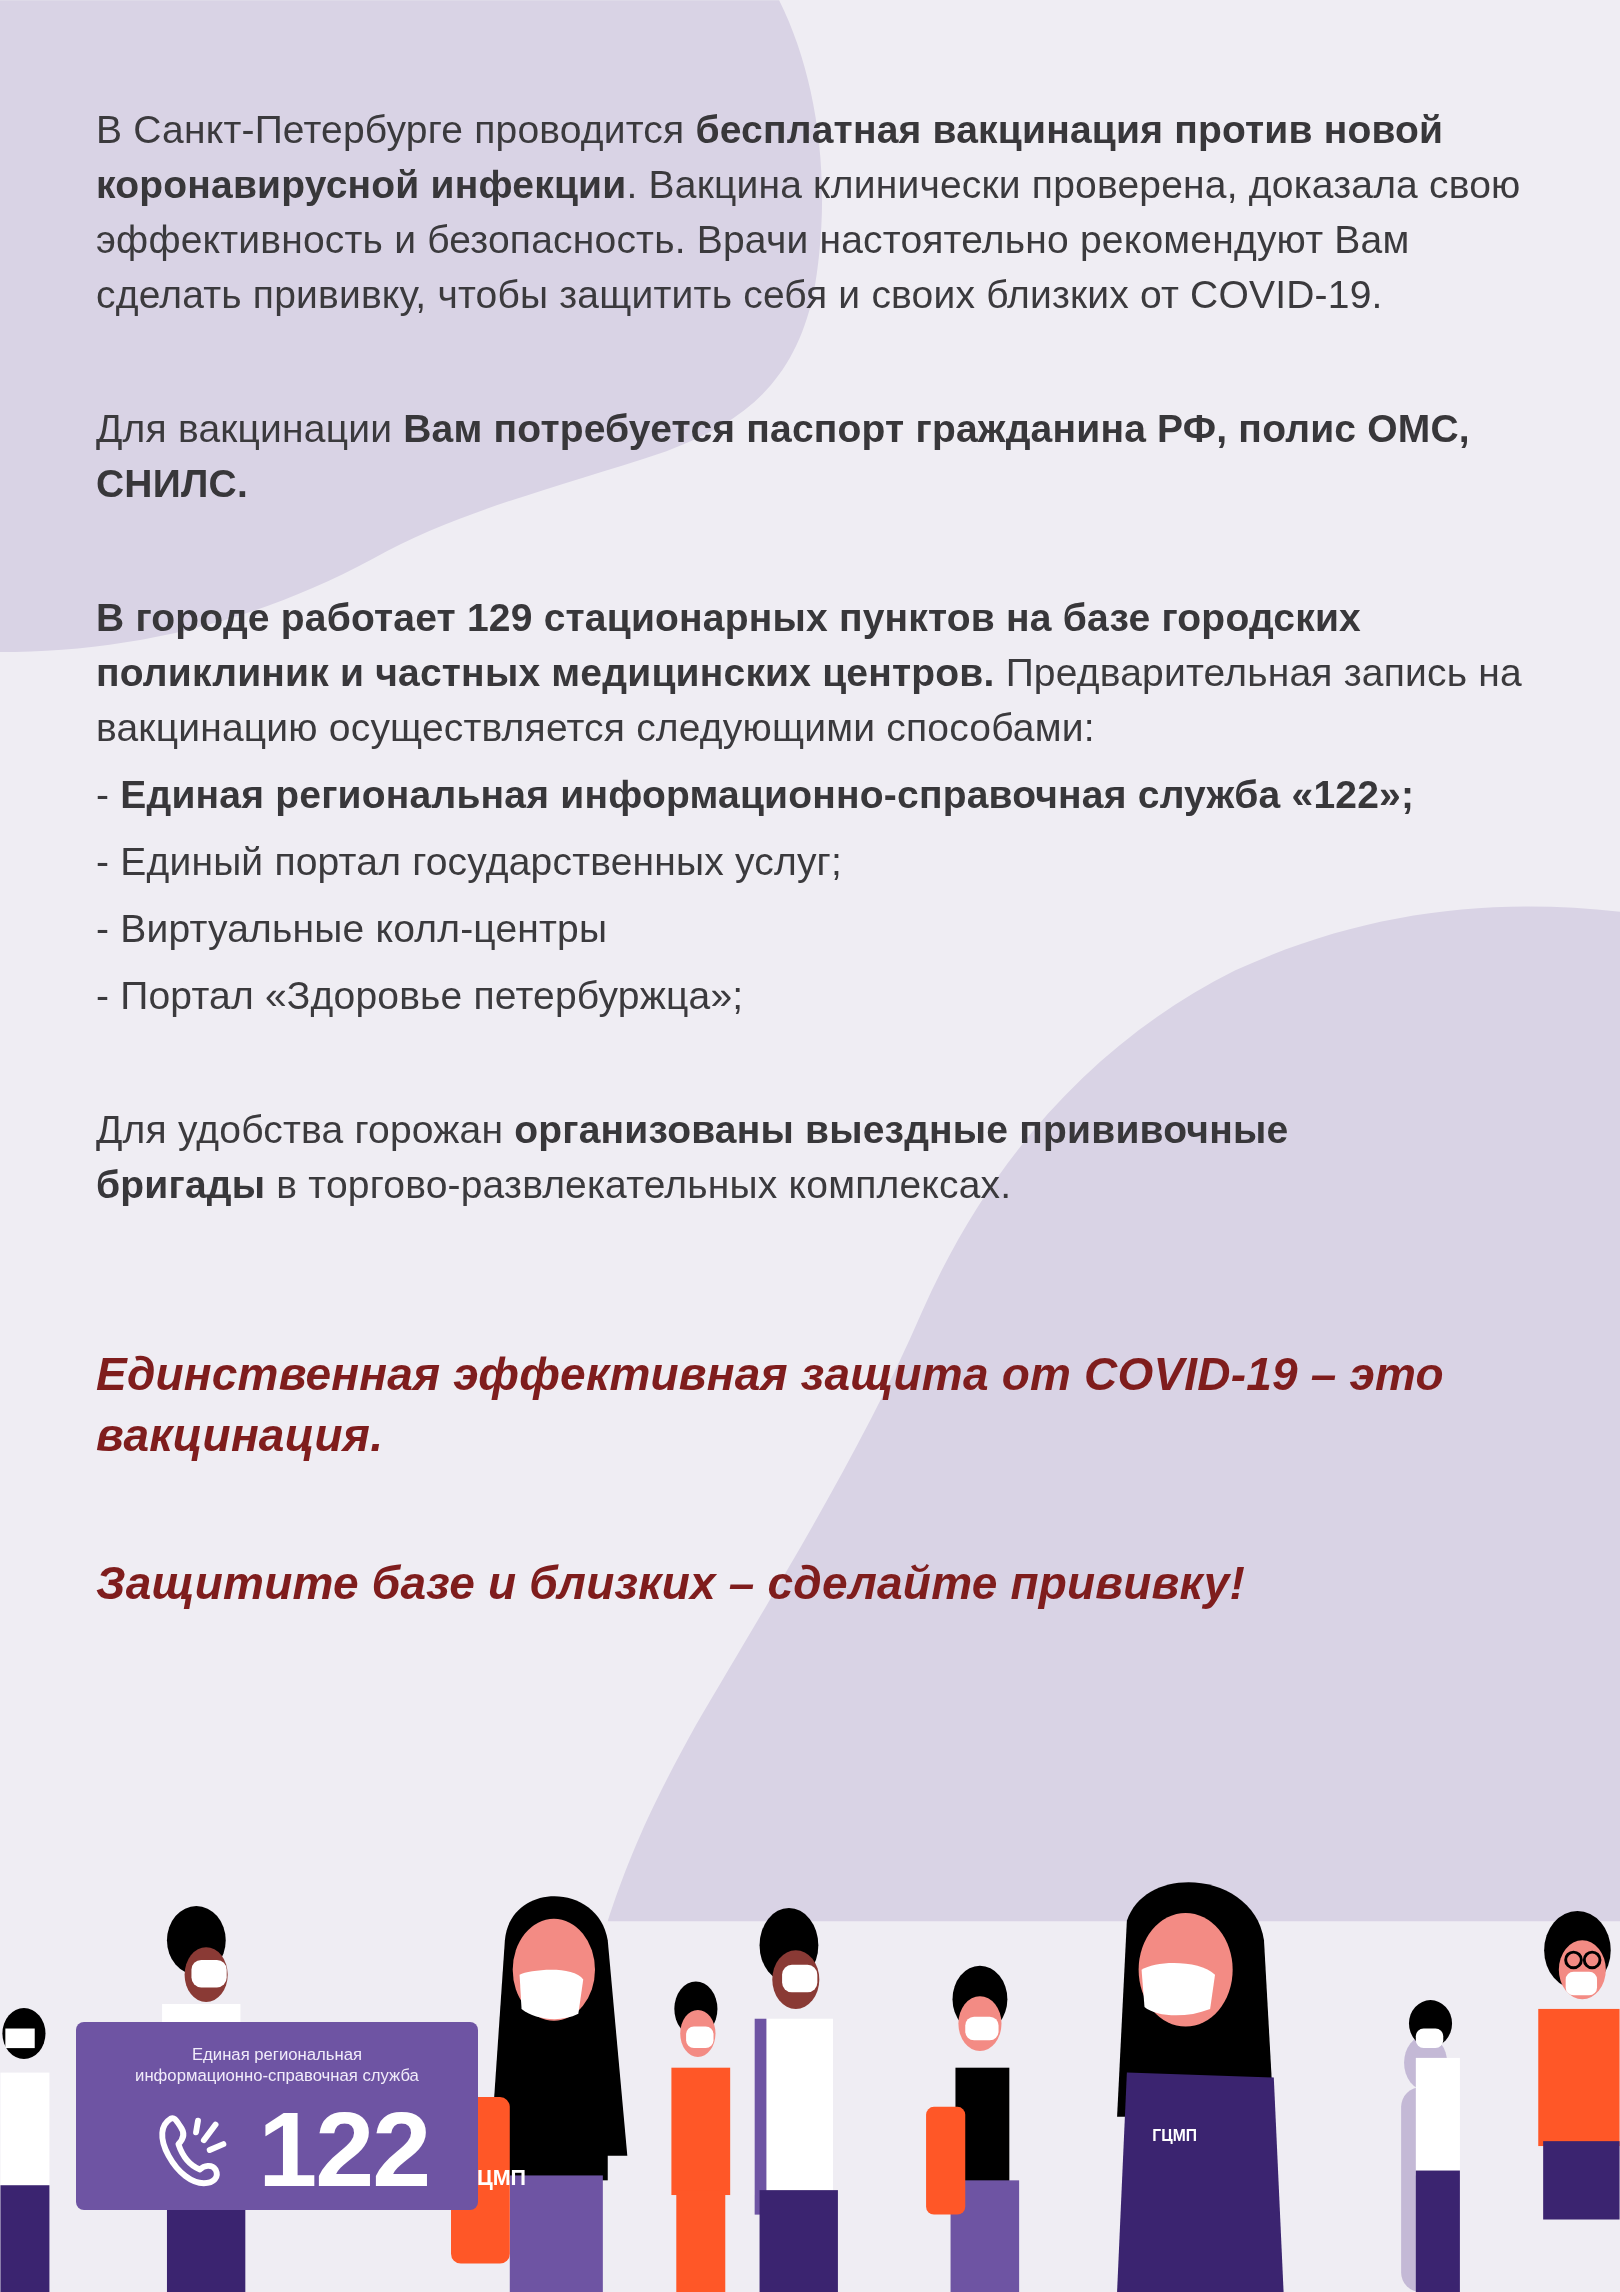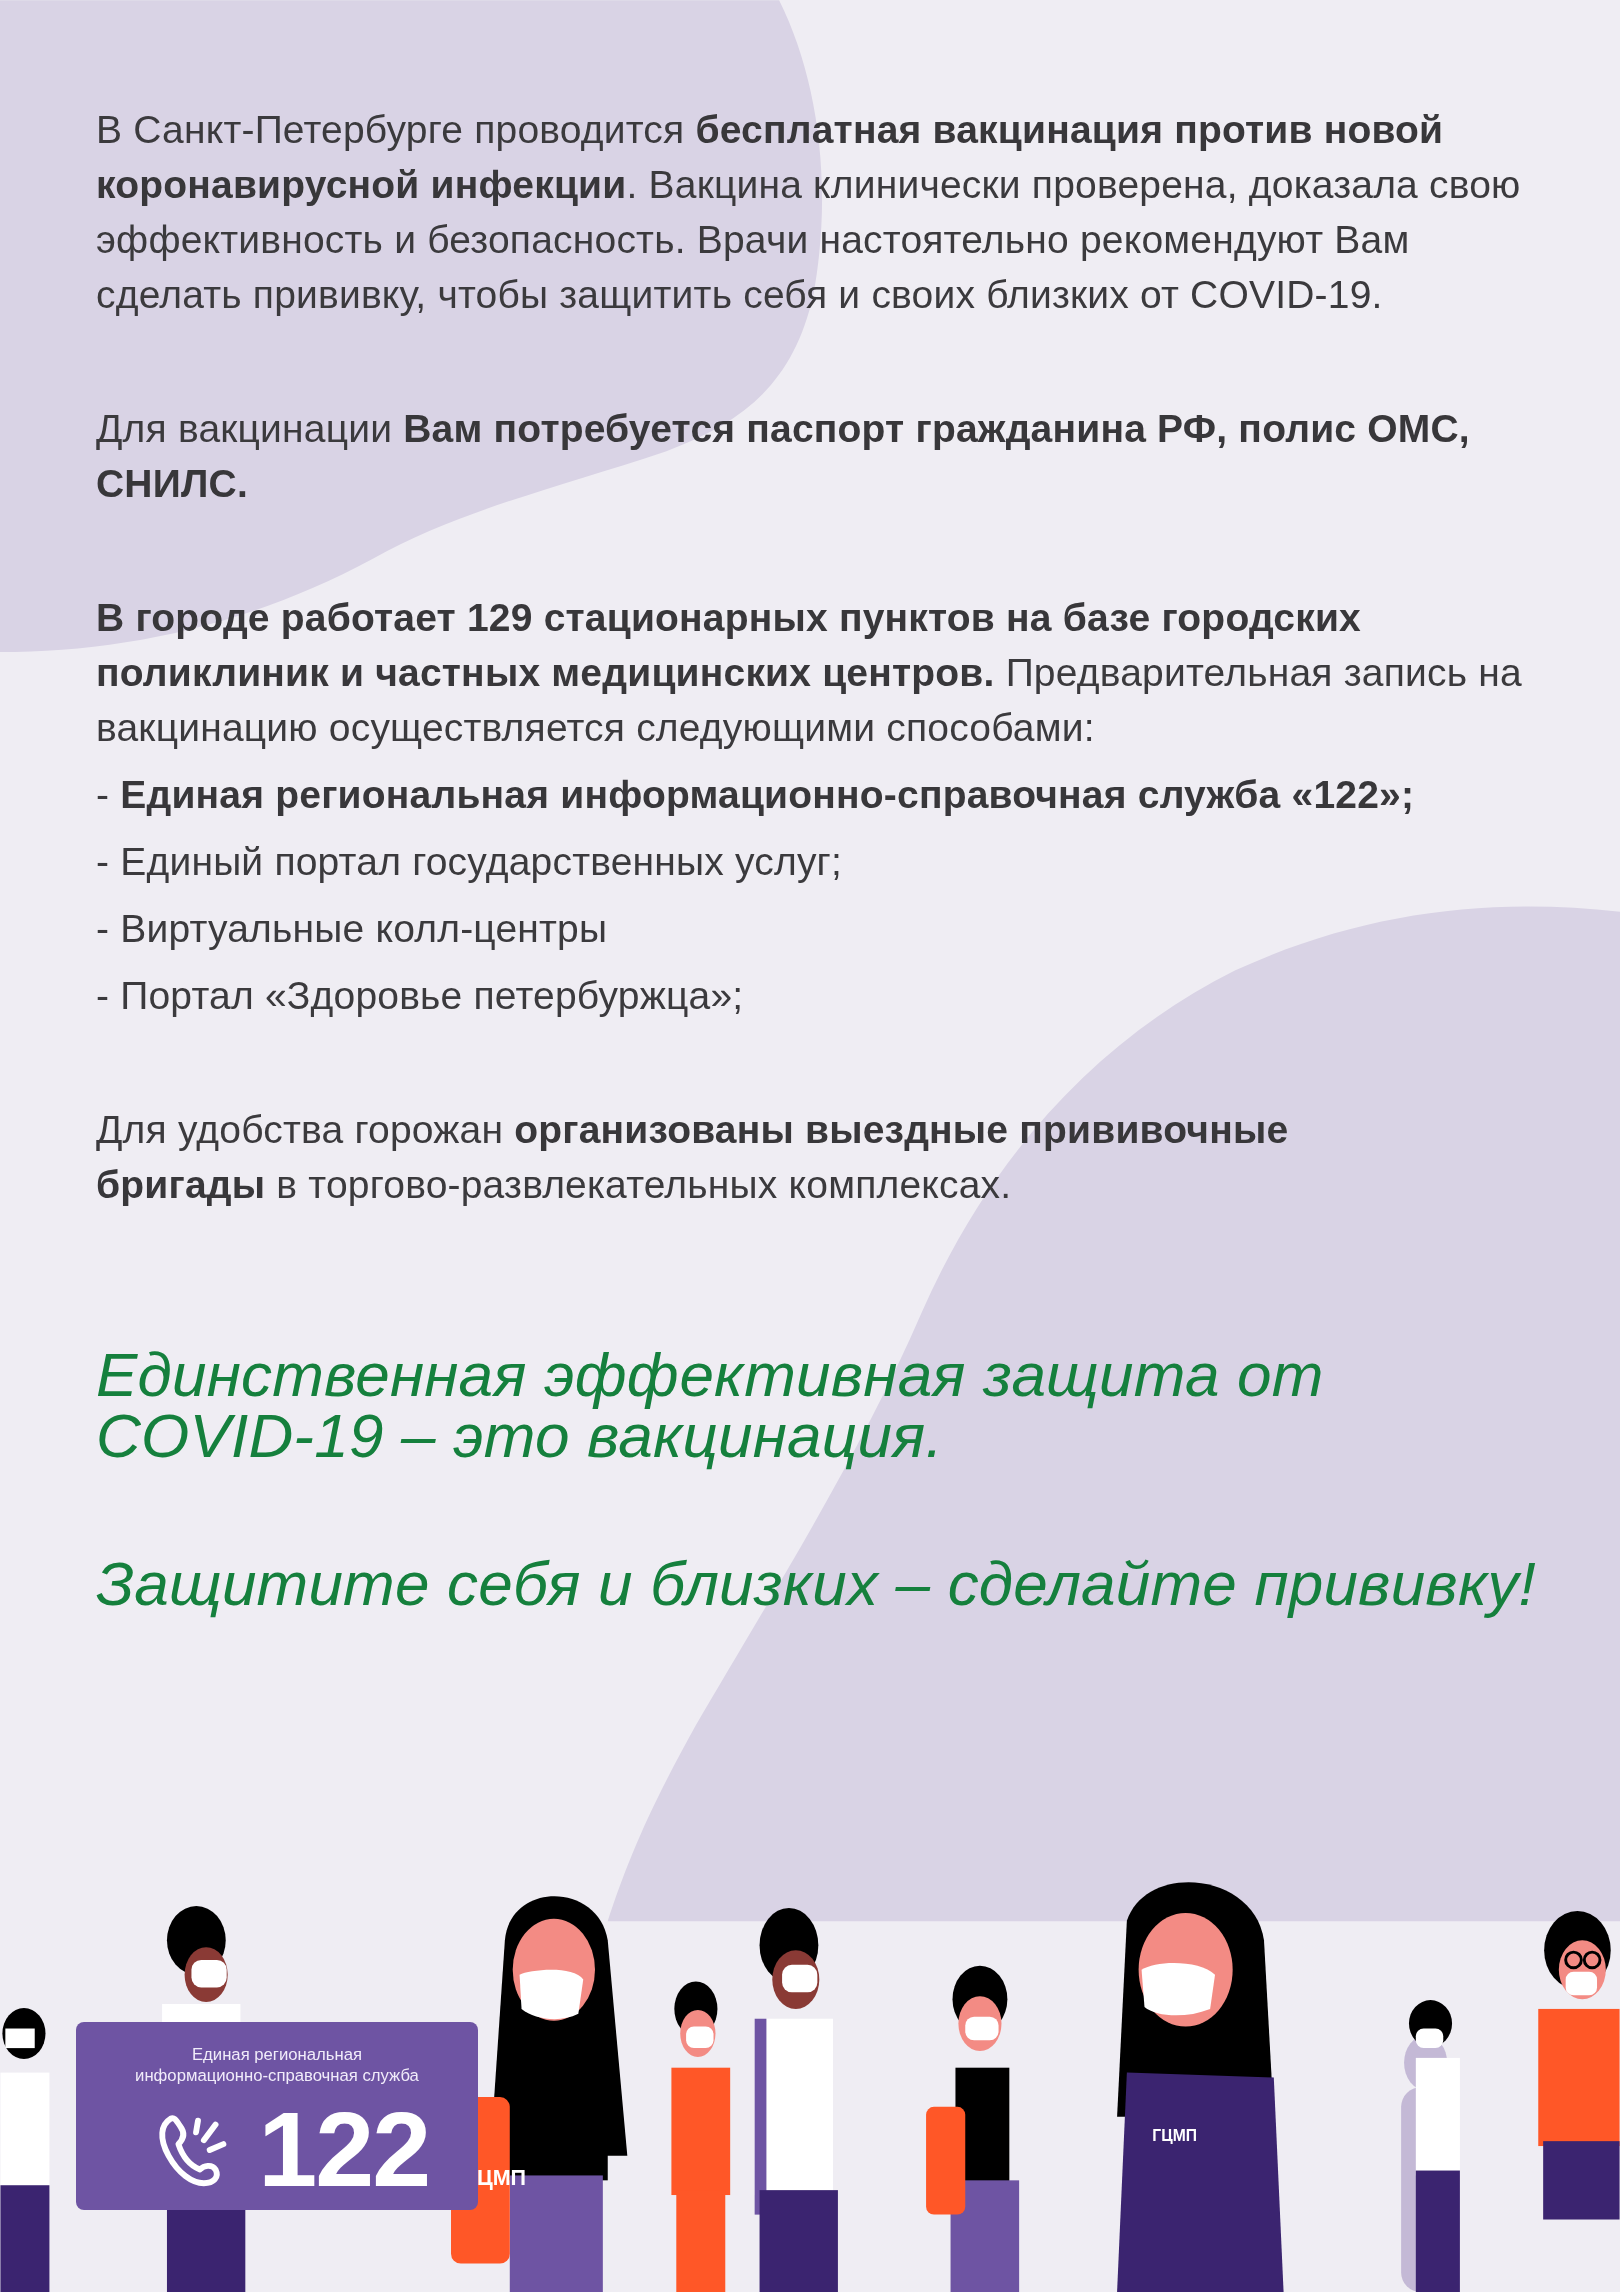"Единственная эффективная защита от" .slogan { color: #15803d -> #7f1d1d; font-size: 62px -> 46px; font-weight: 400 -> 700 }
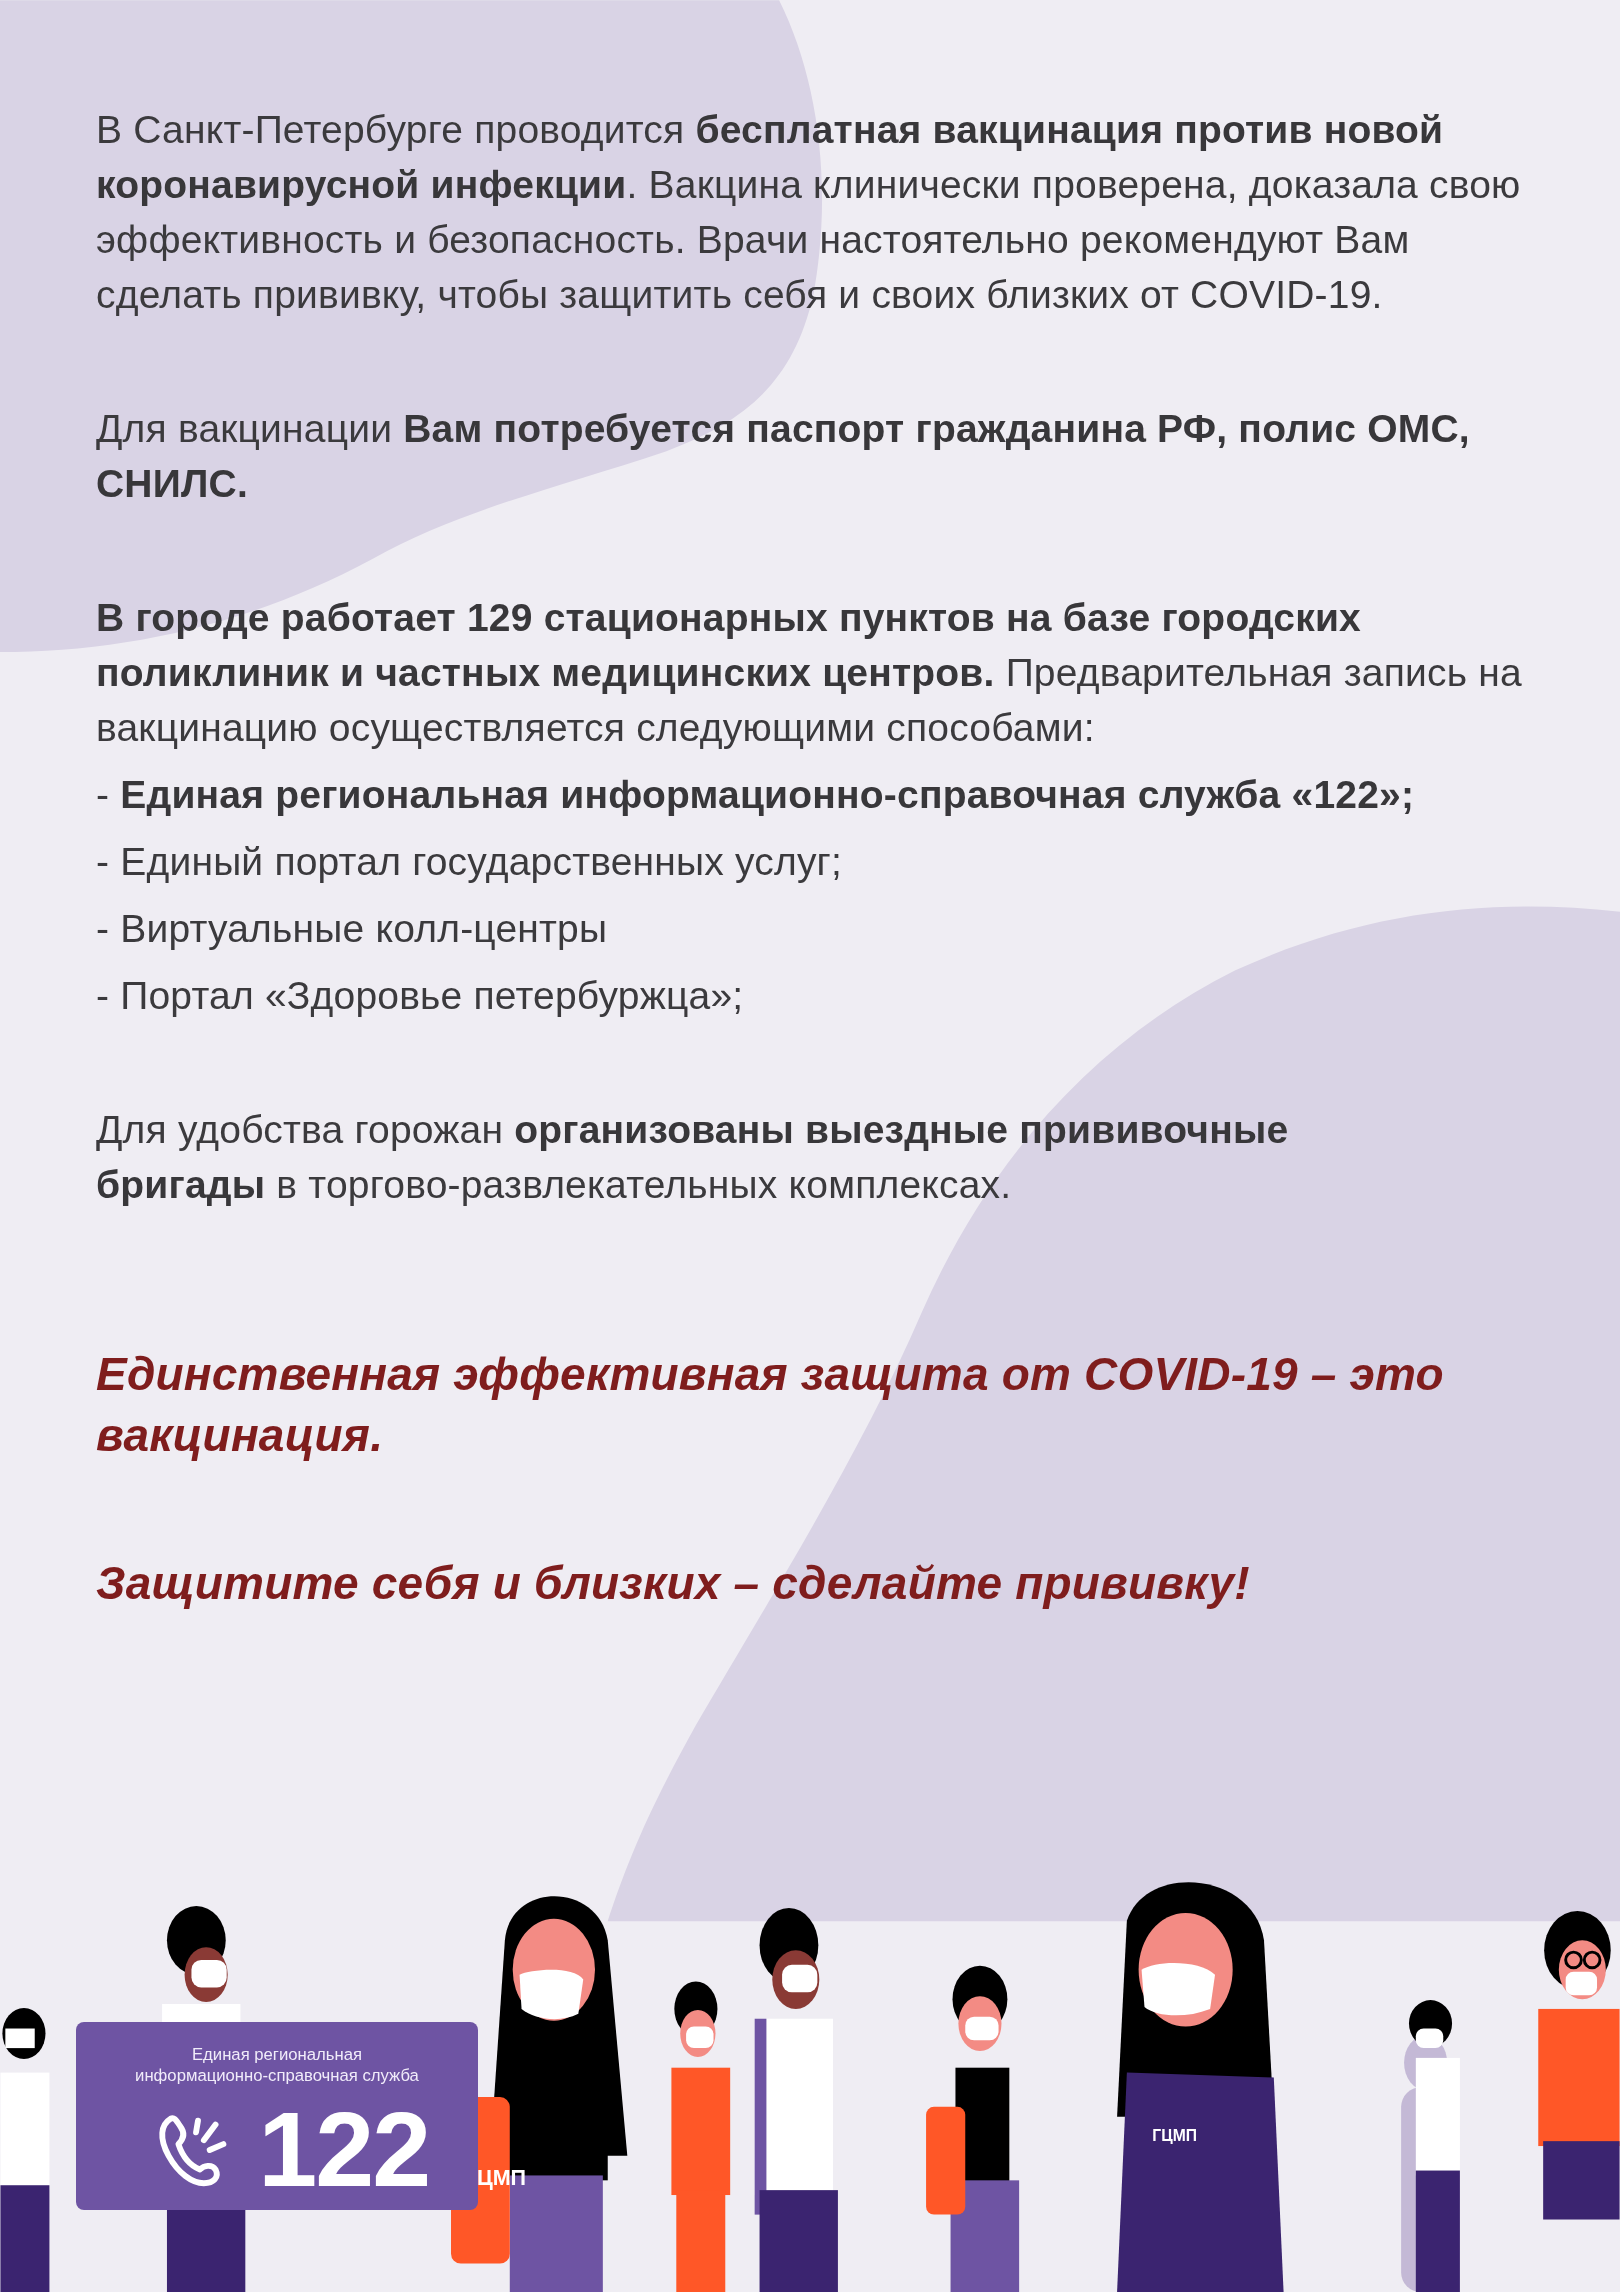"Защитите себя и близких –" p.slogan { text: себя -> базе }
